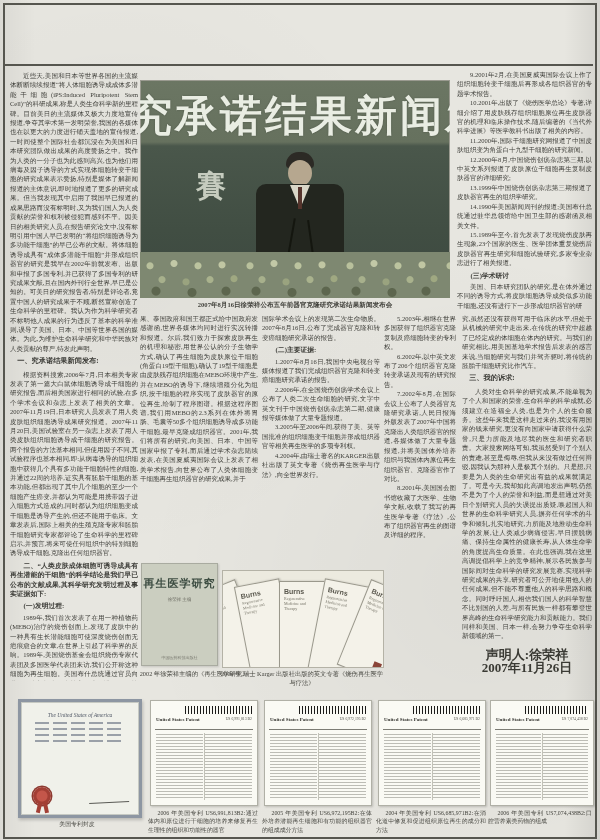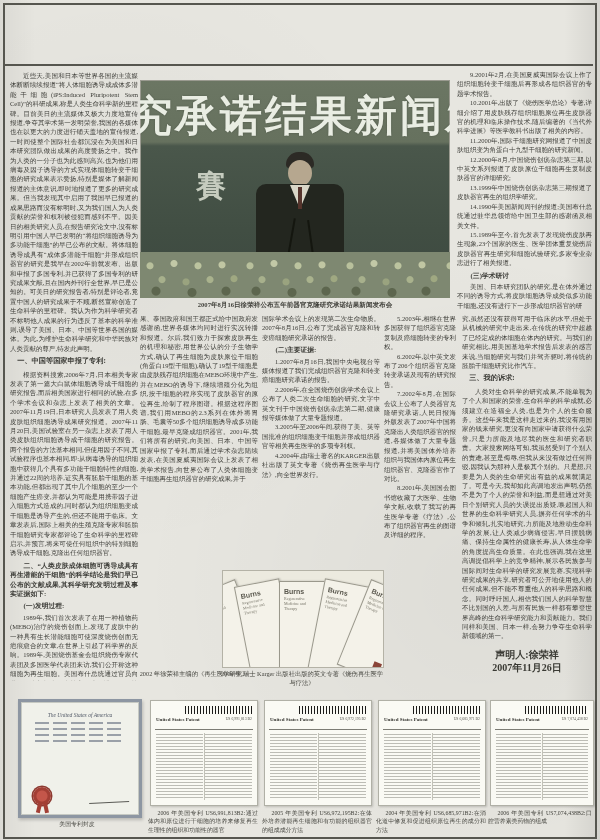"一、中国等国家申报了专利:" p.h0 { text: 中国等国家申报了专利 -> 究承诺结果新闻发布 }
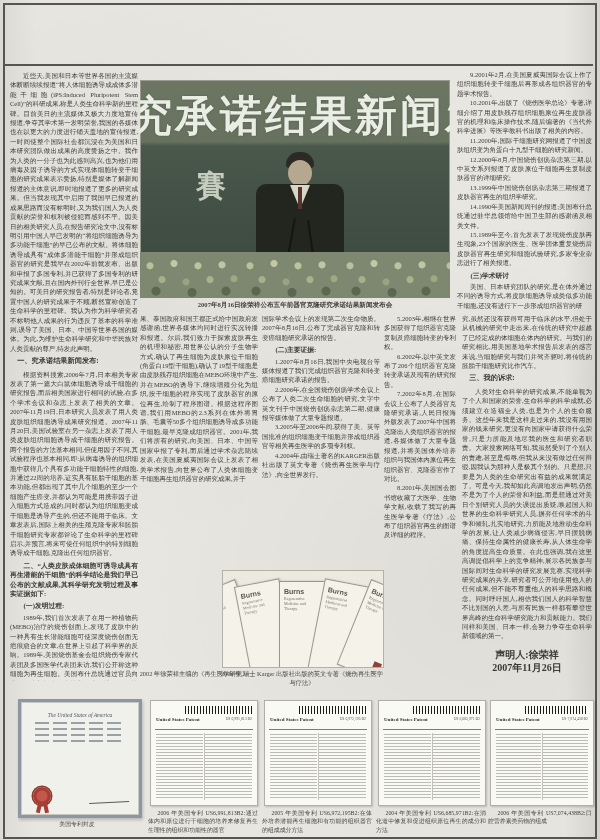"再生医学研究" div.book1 { html: none -> <div> <div>再生医学研究</div> <div>徐荣祥 主编</div> <div>中国医药科技出版社</div> </div> }
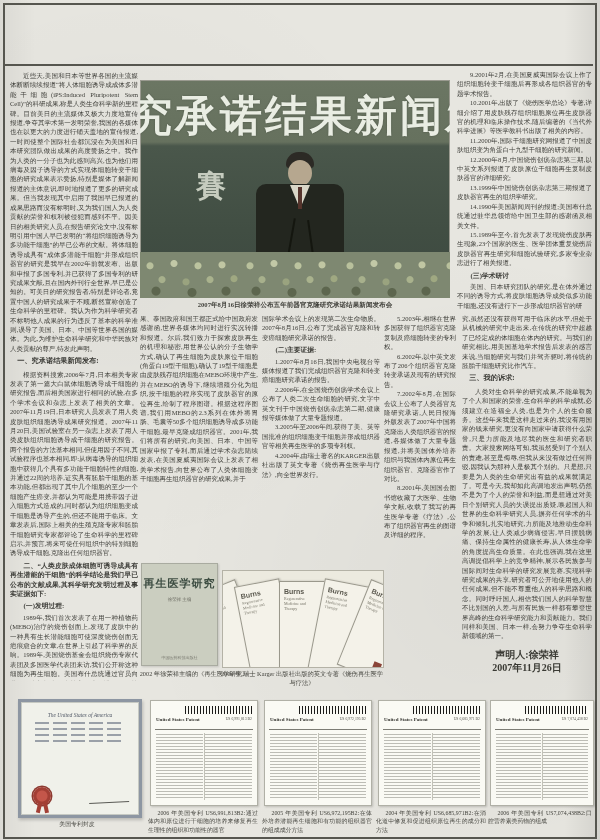"声明人:徐荣祥" .signature { font-size: 10px -> 13px }
